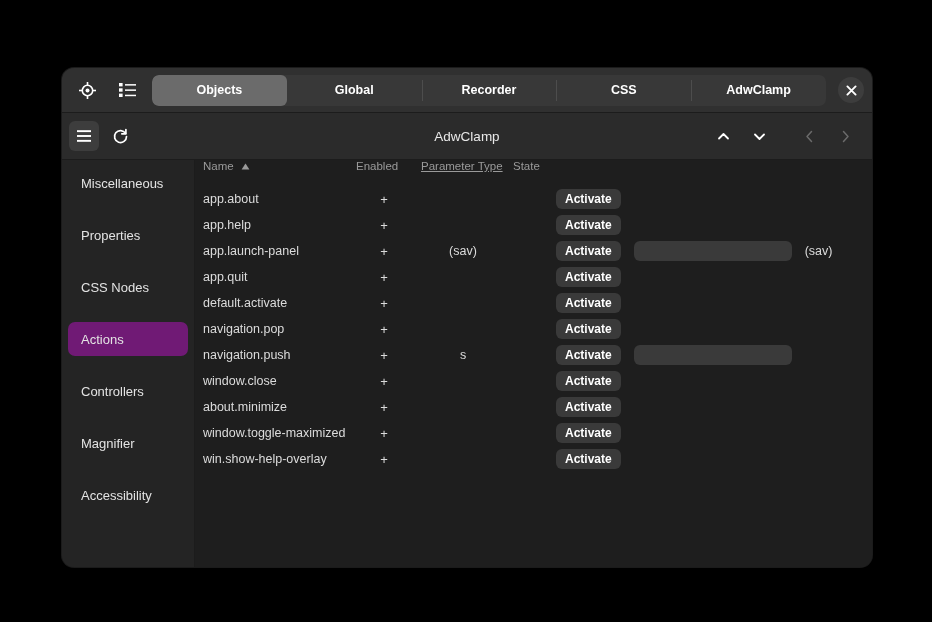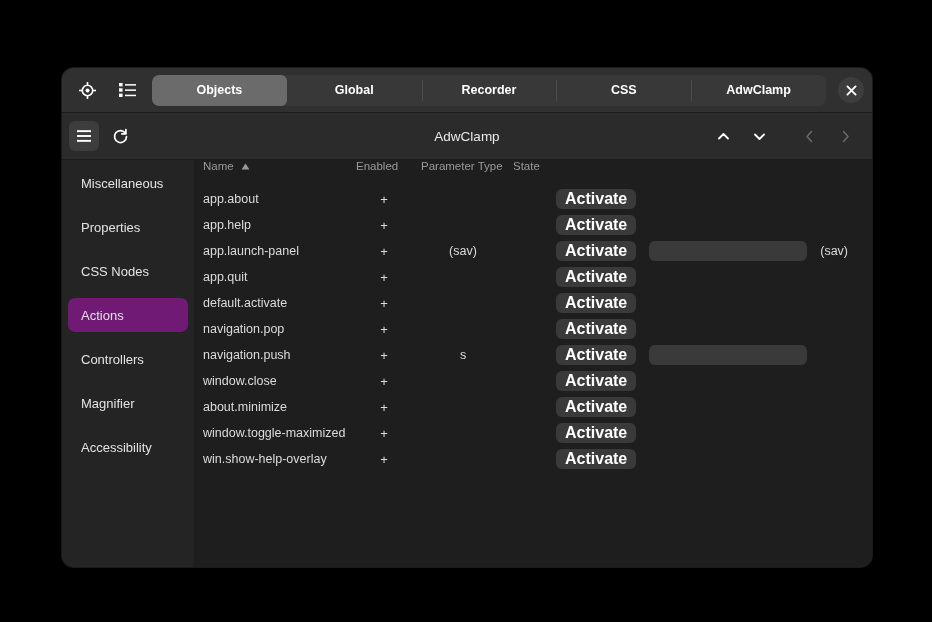"Parameter Type" .col-head .c-param { text-decoration: none -> underline }
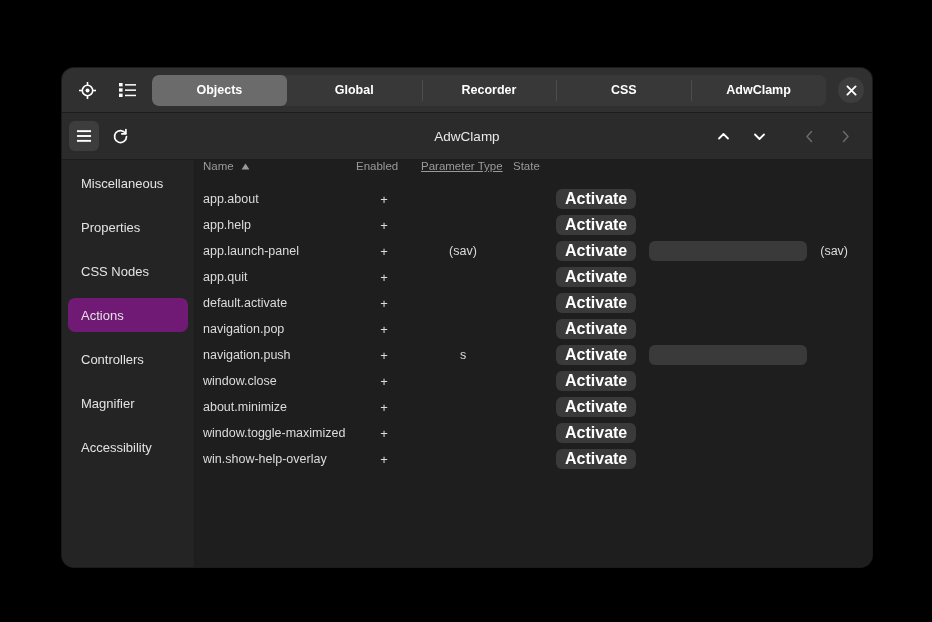"Miscellaneous" #sidebar { gap: 10px -> 18px }
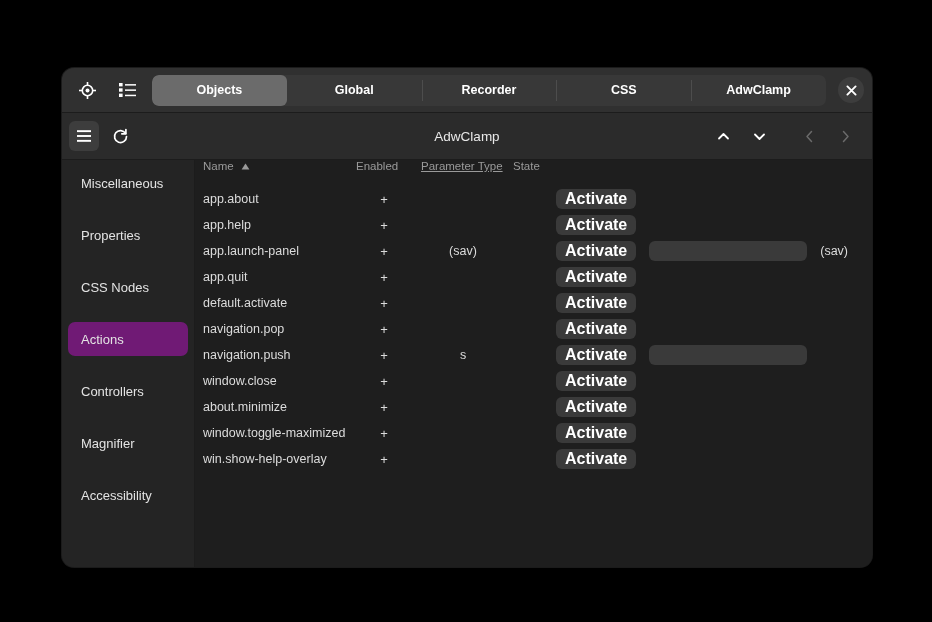"Activate" .activate-btn { font-size: 16px -> 12px }
